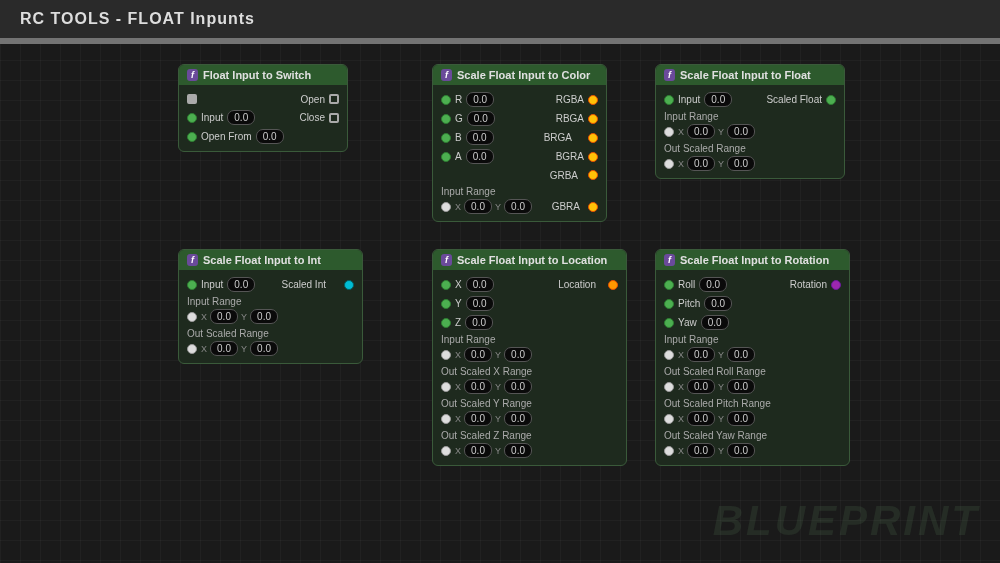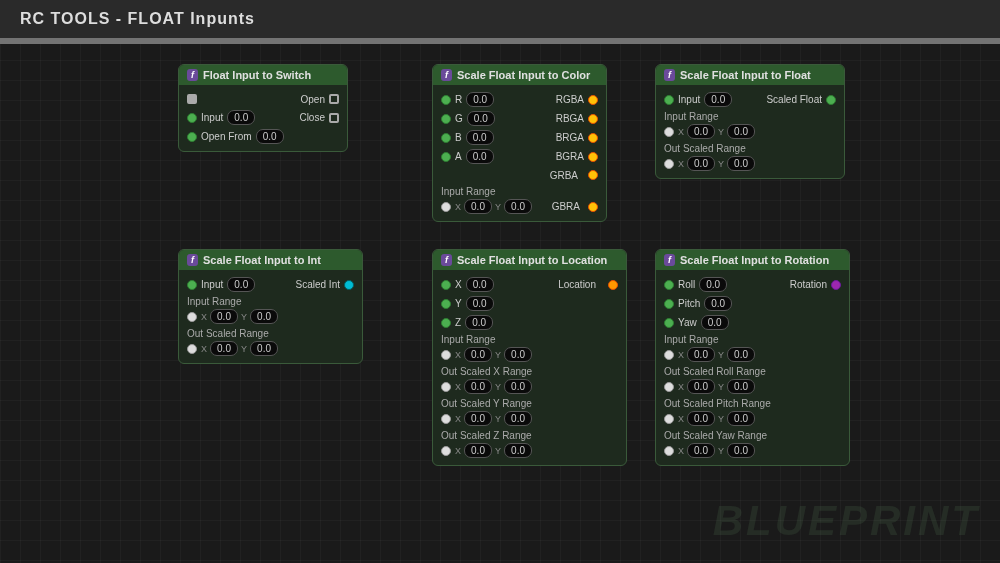"BRGA" div.label-right { gap: 4px -> 16px }
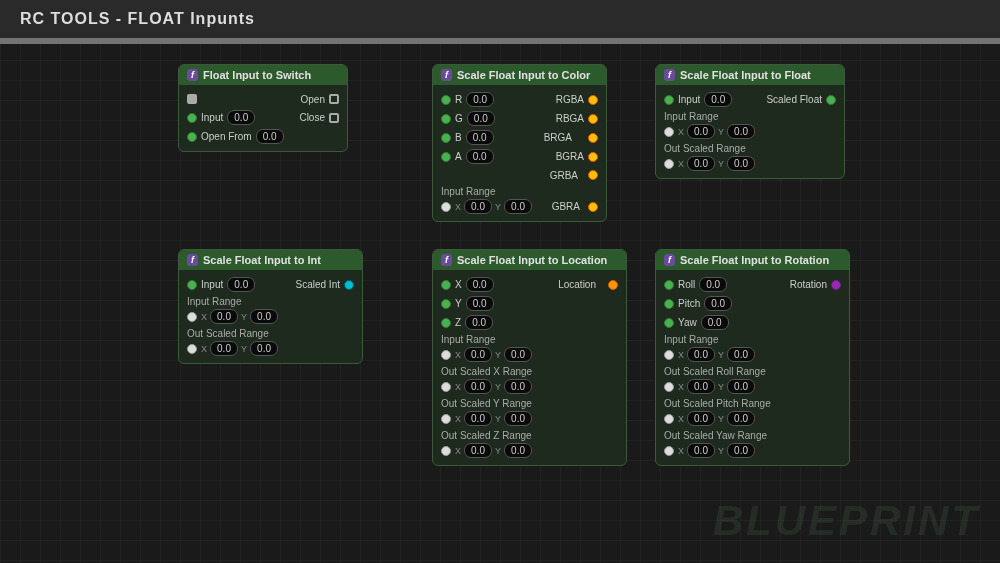"Scaled Int" div.label-right { gap: 4px -> 18px }
